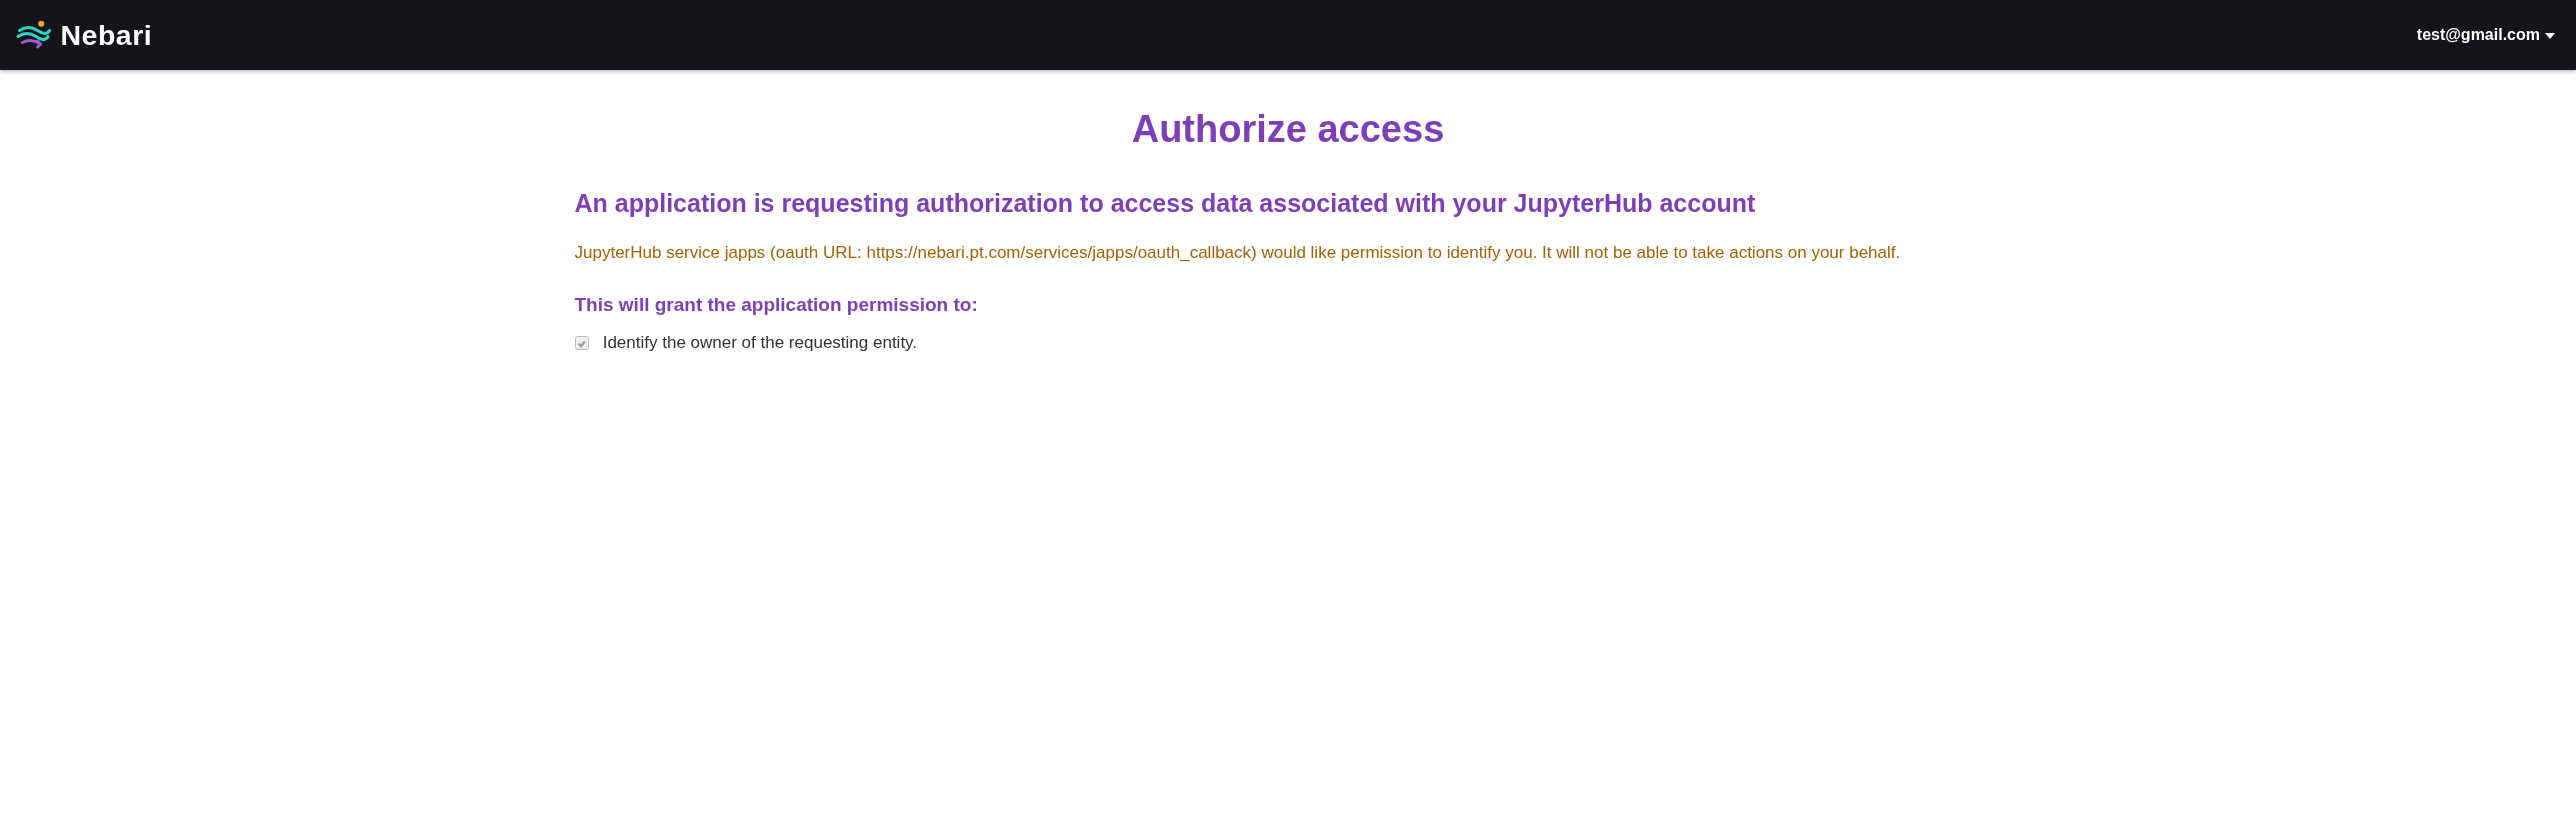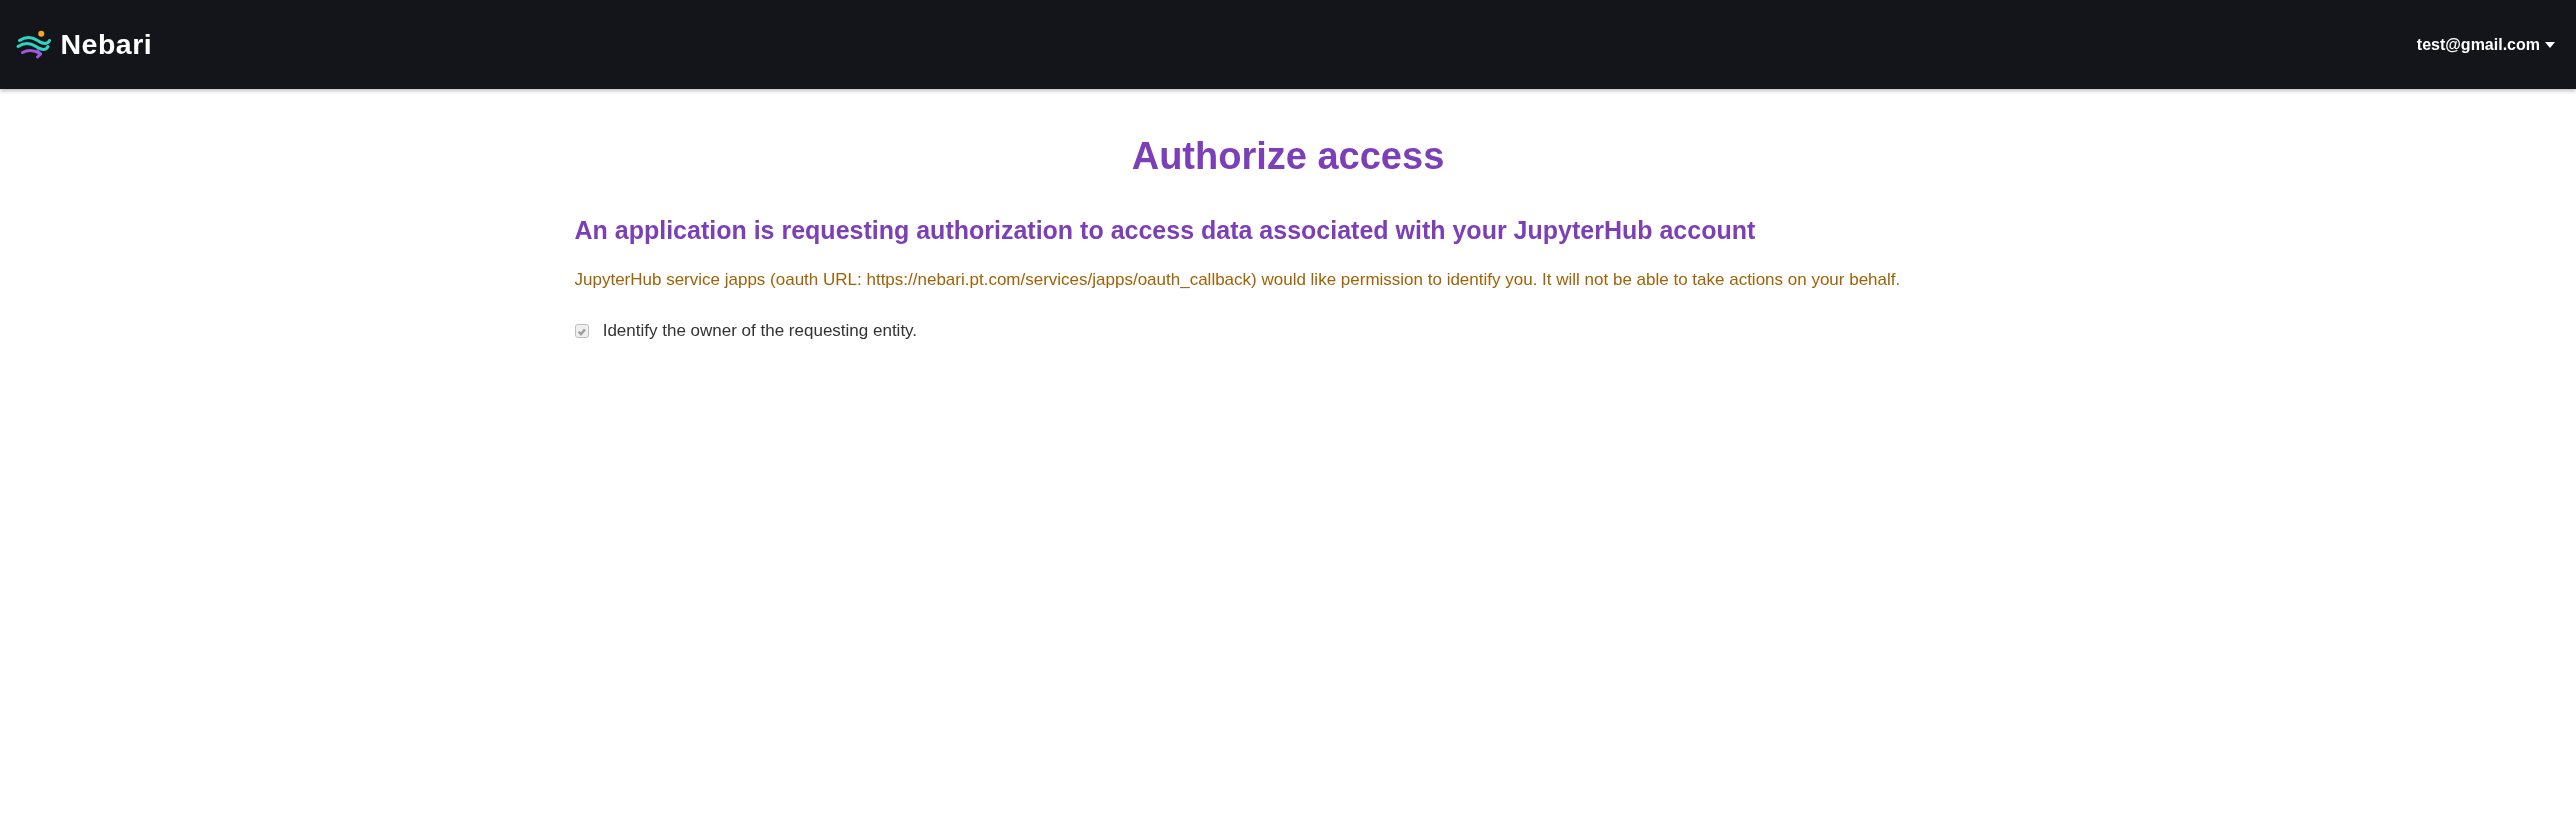"Nebari" .navbar { height: 89px -> 70px }
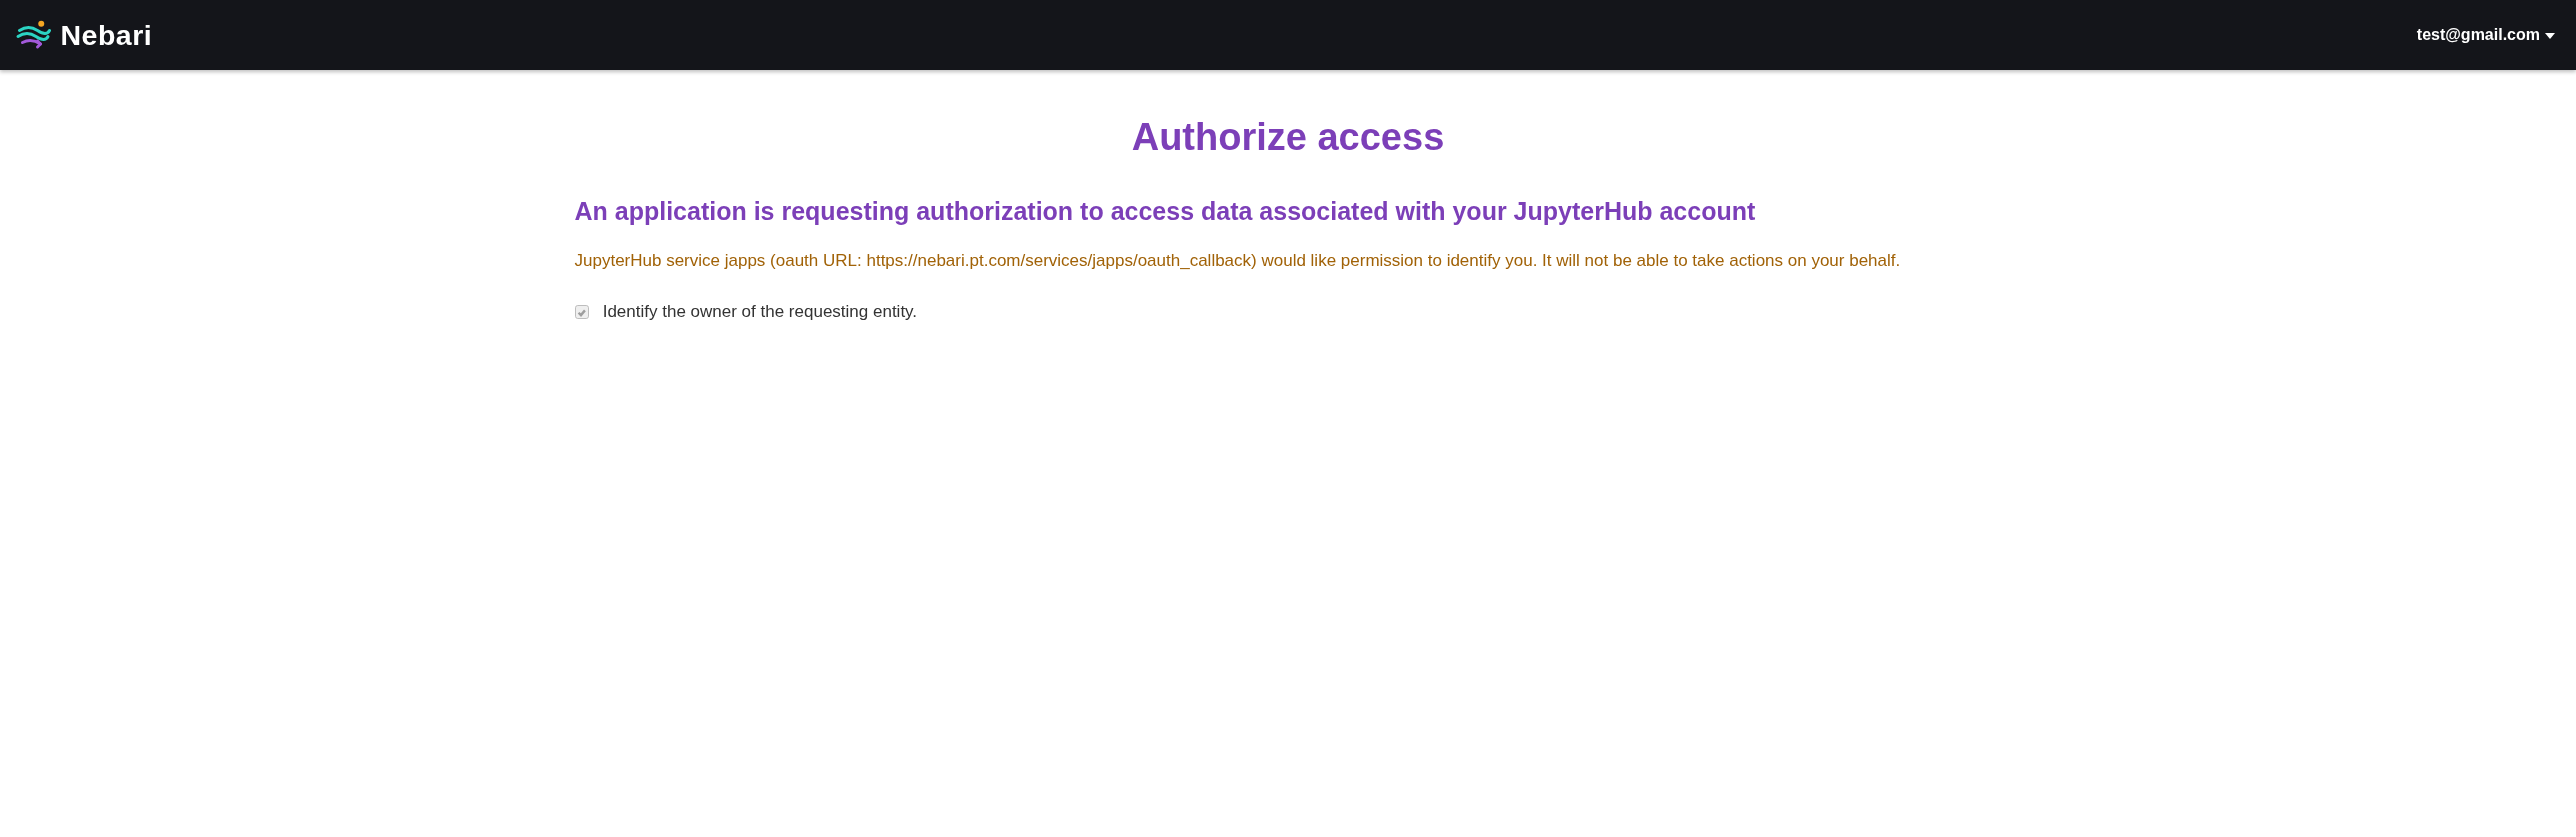"Authorize access" .container { margin: 8px auto -> 0 auto }
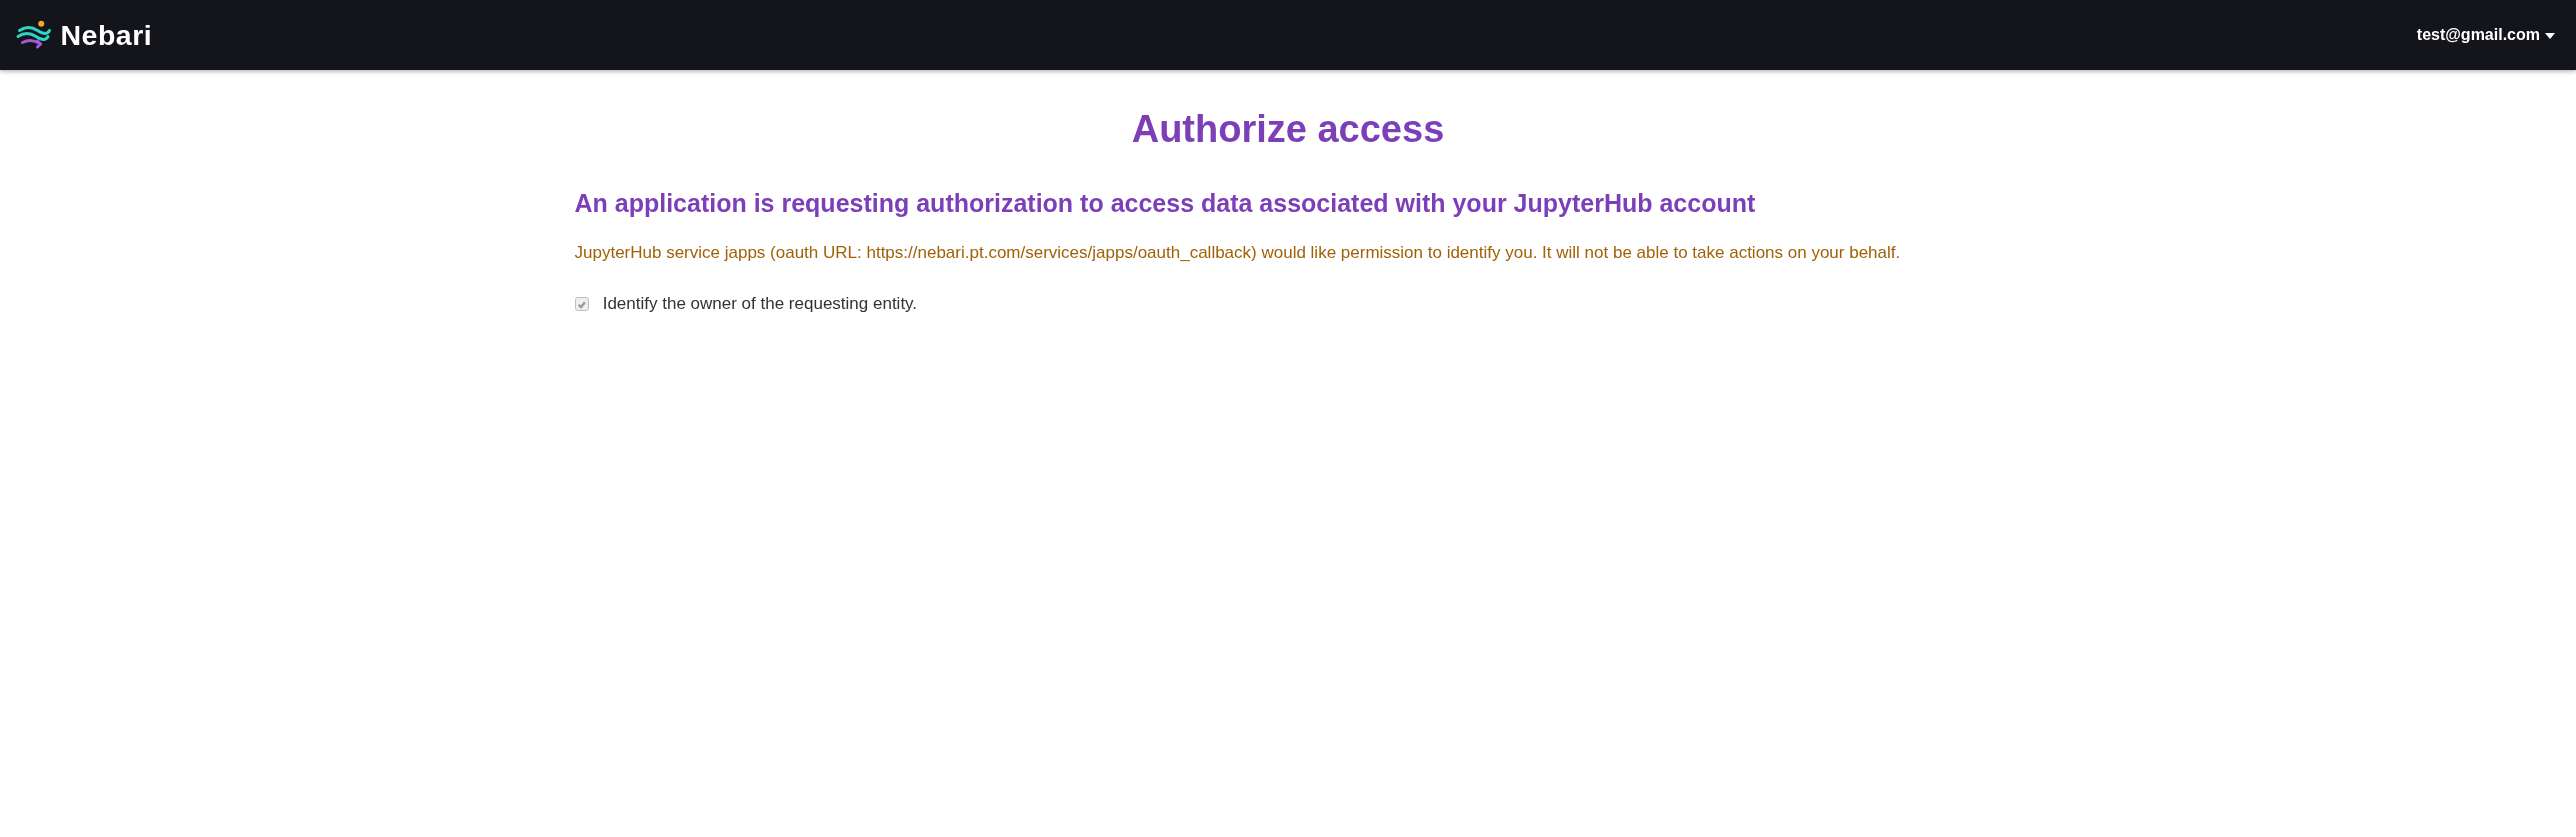"This will grant the application" h3.grant-title { html: none -> <h3>This will grant the application permission to:</h3> }
